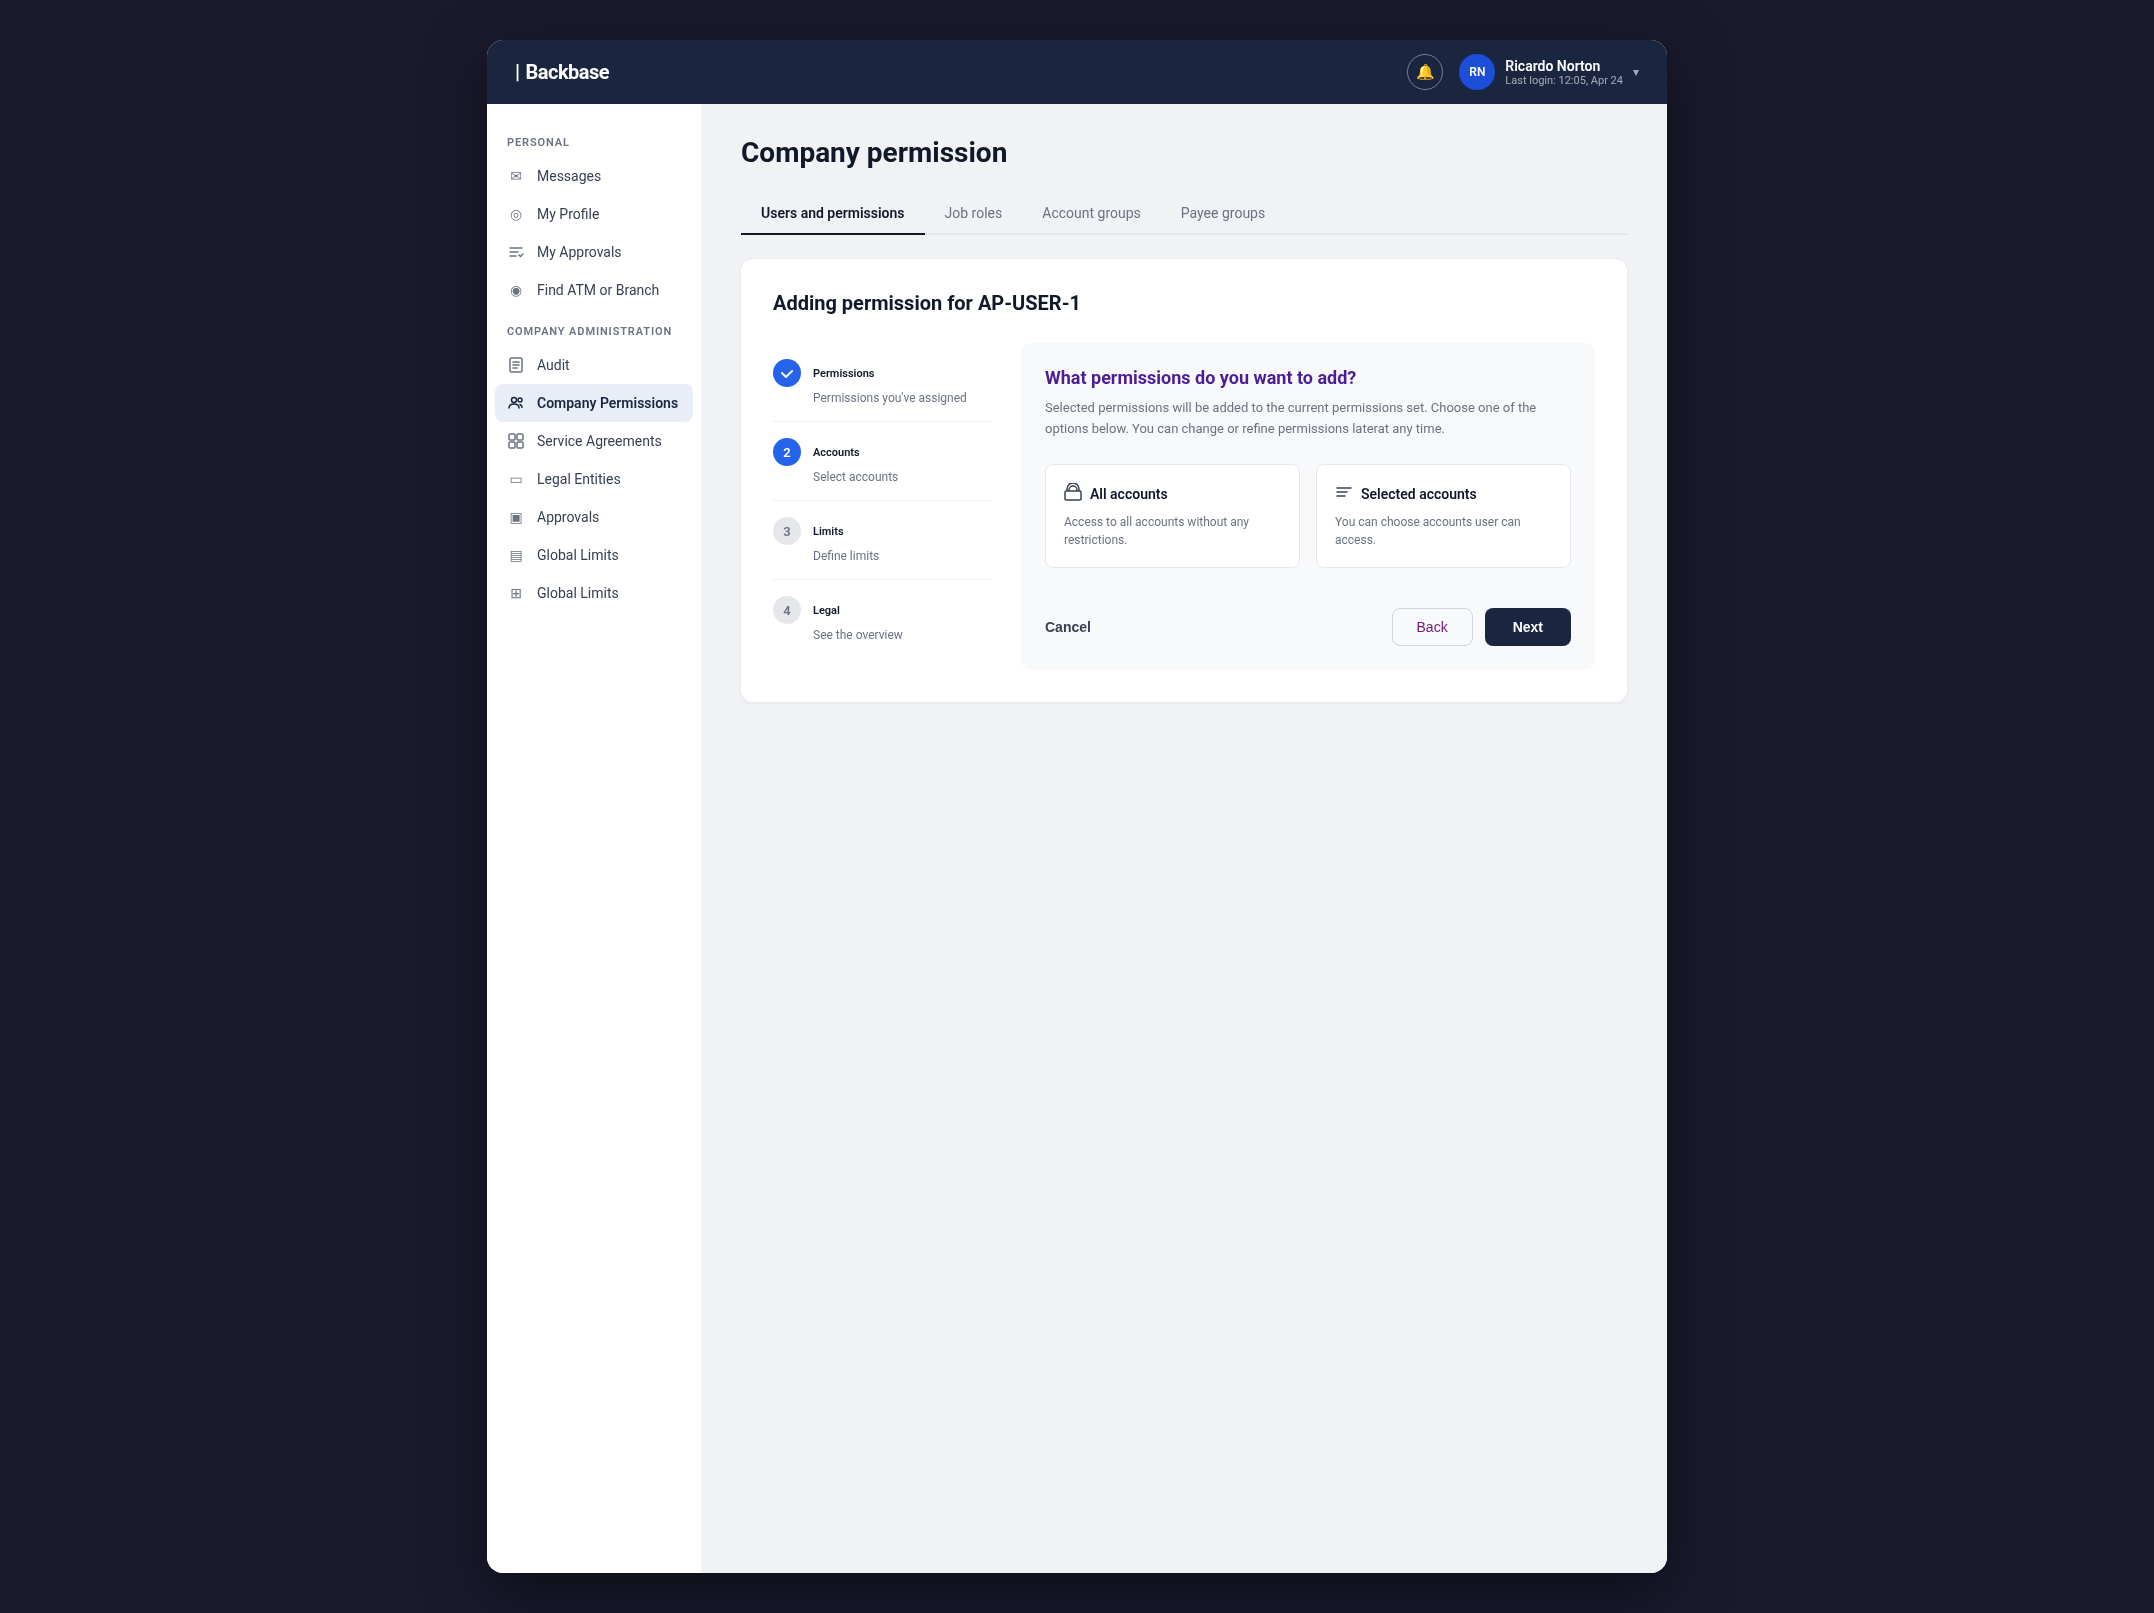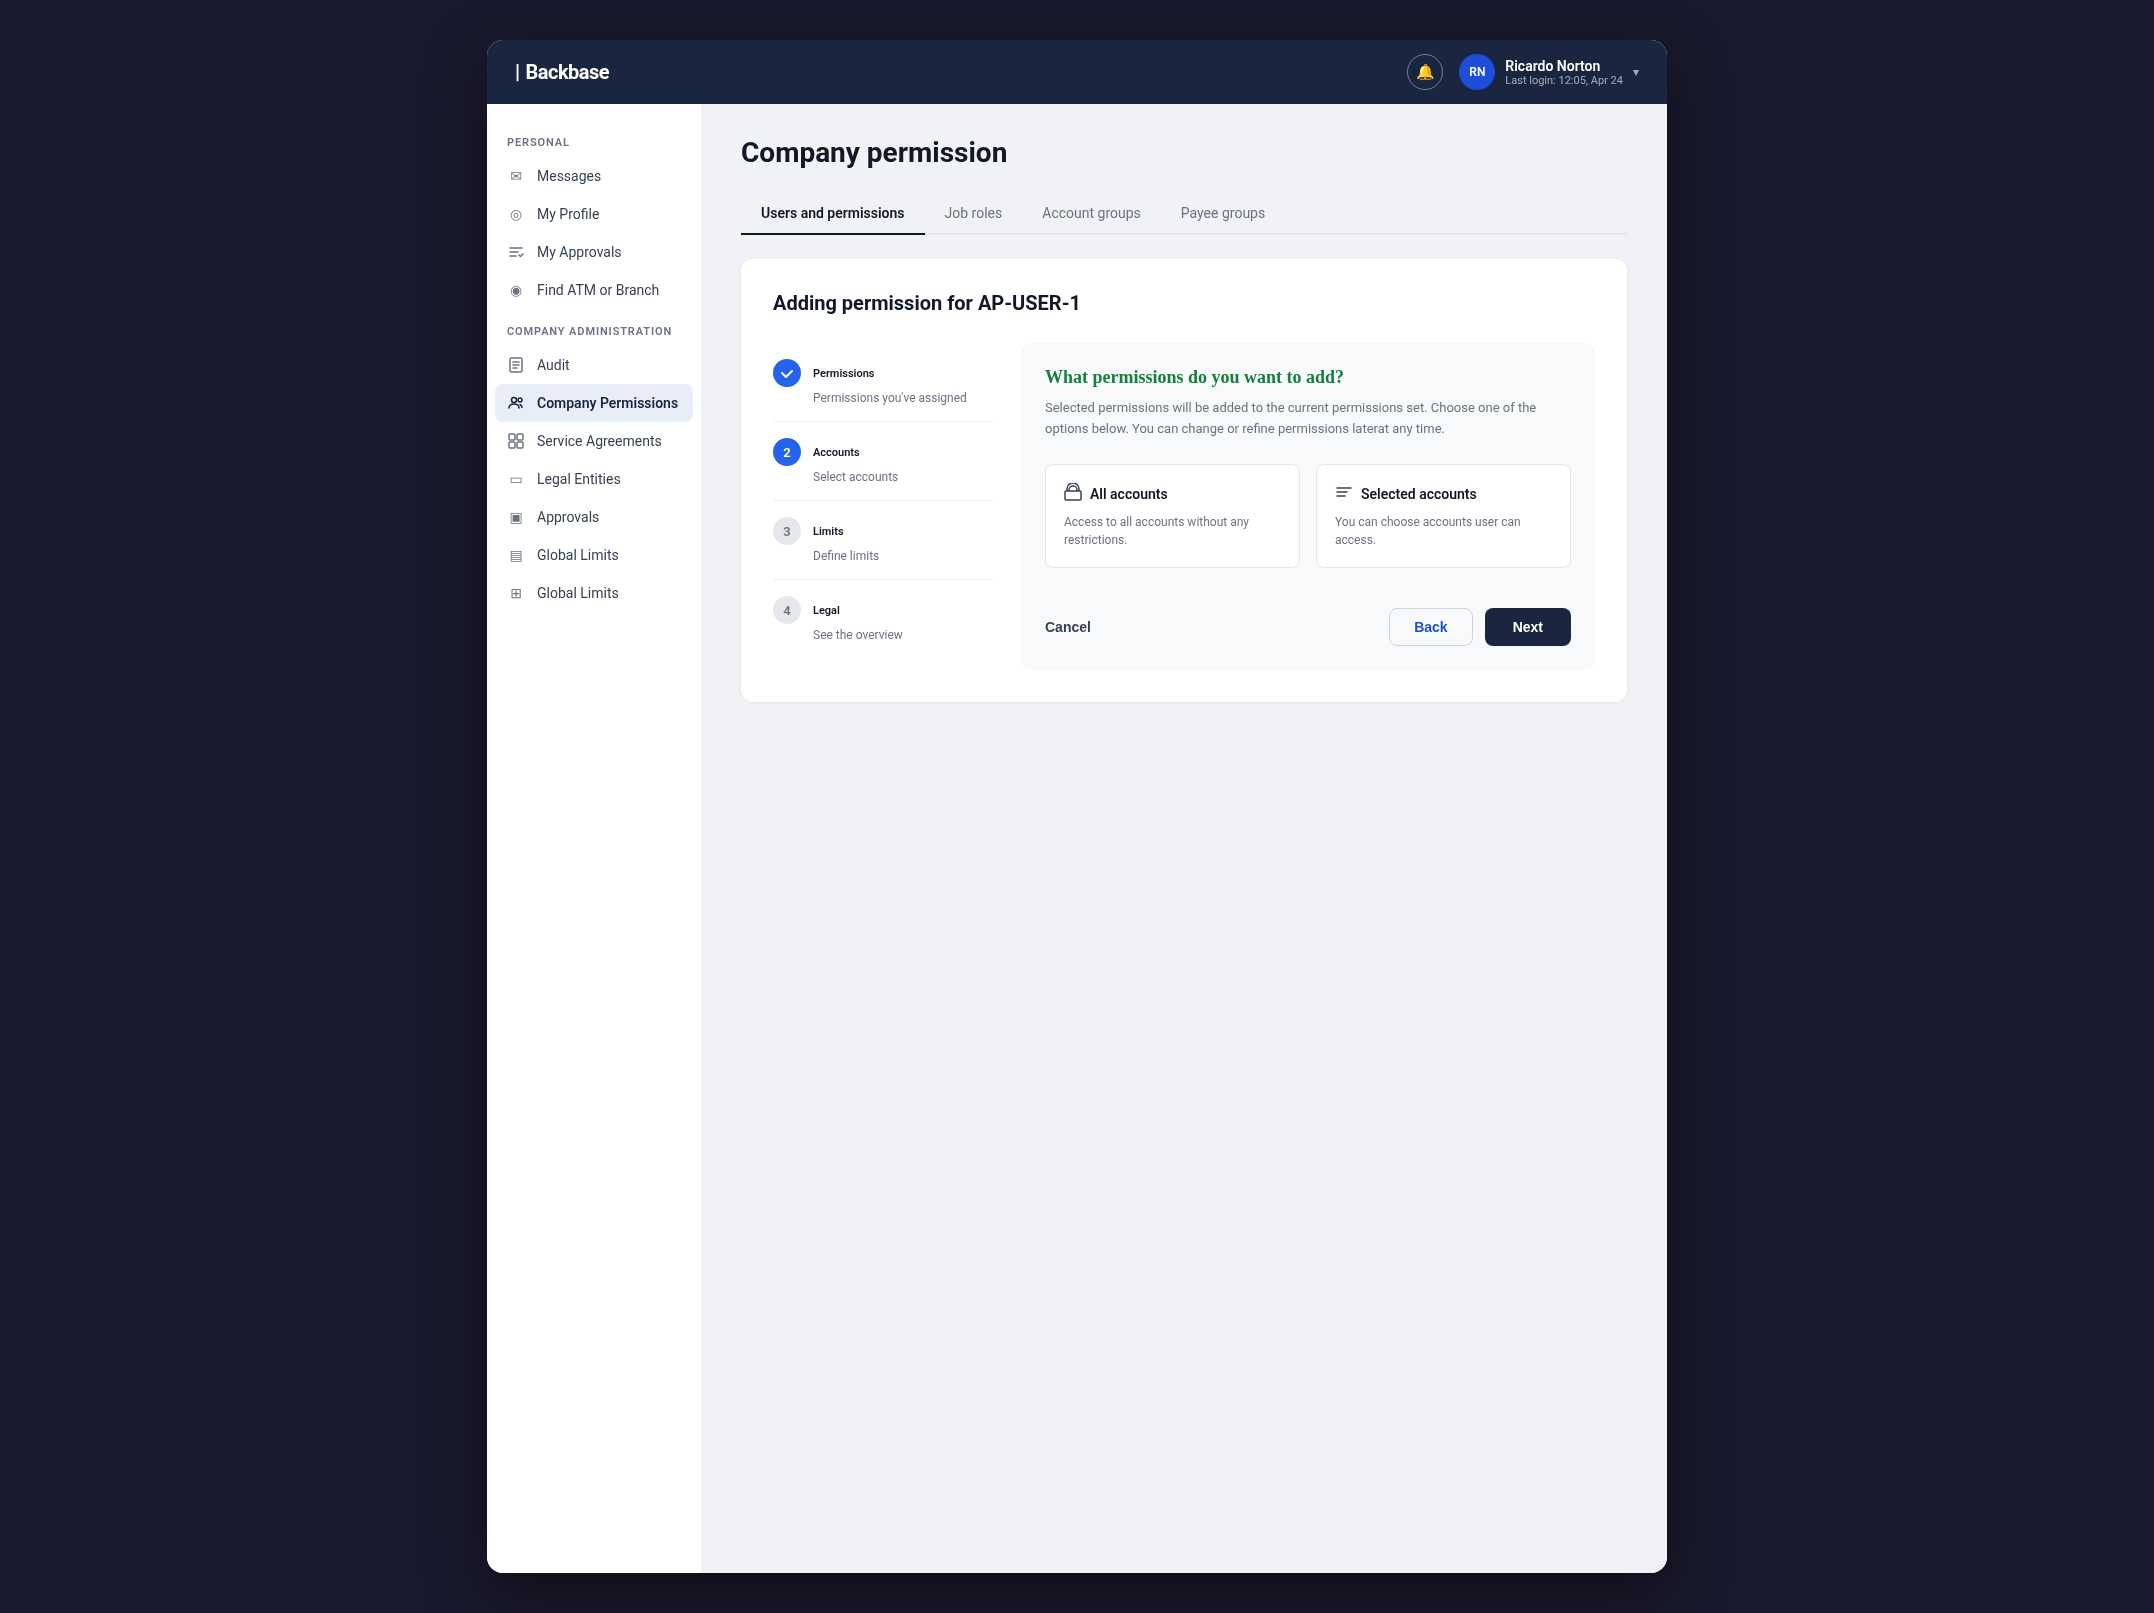"What permissions do you want" .wizard-question { color: #15803d -> #4c1d95; font-family: Liberation Serif, serif -> none }
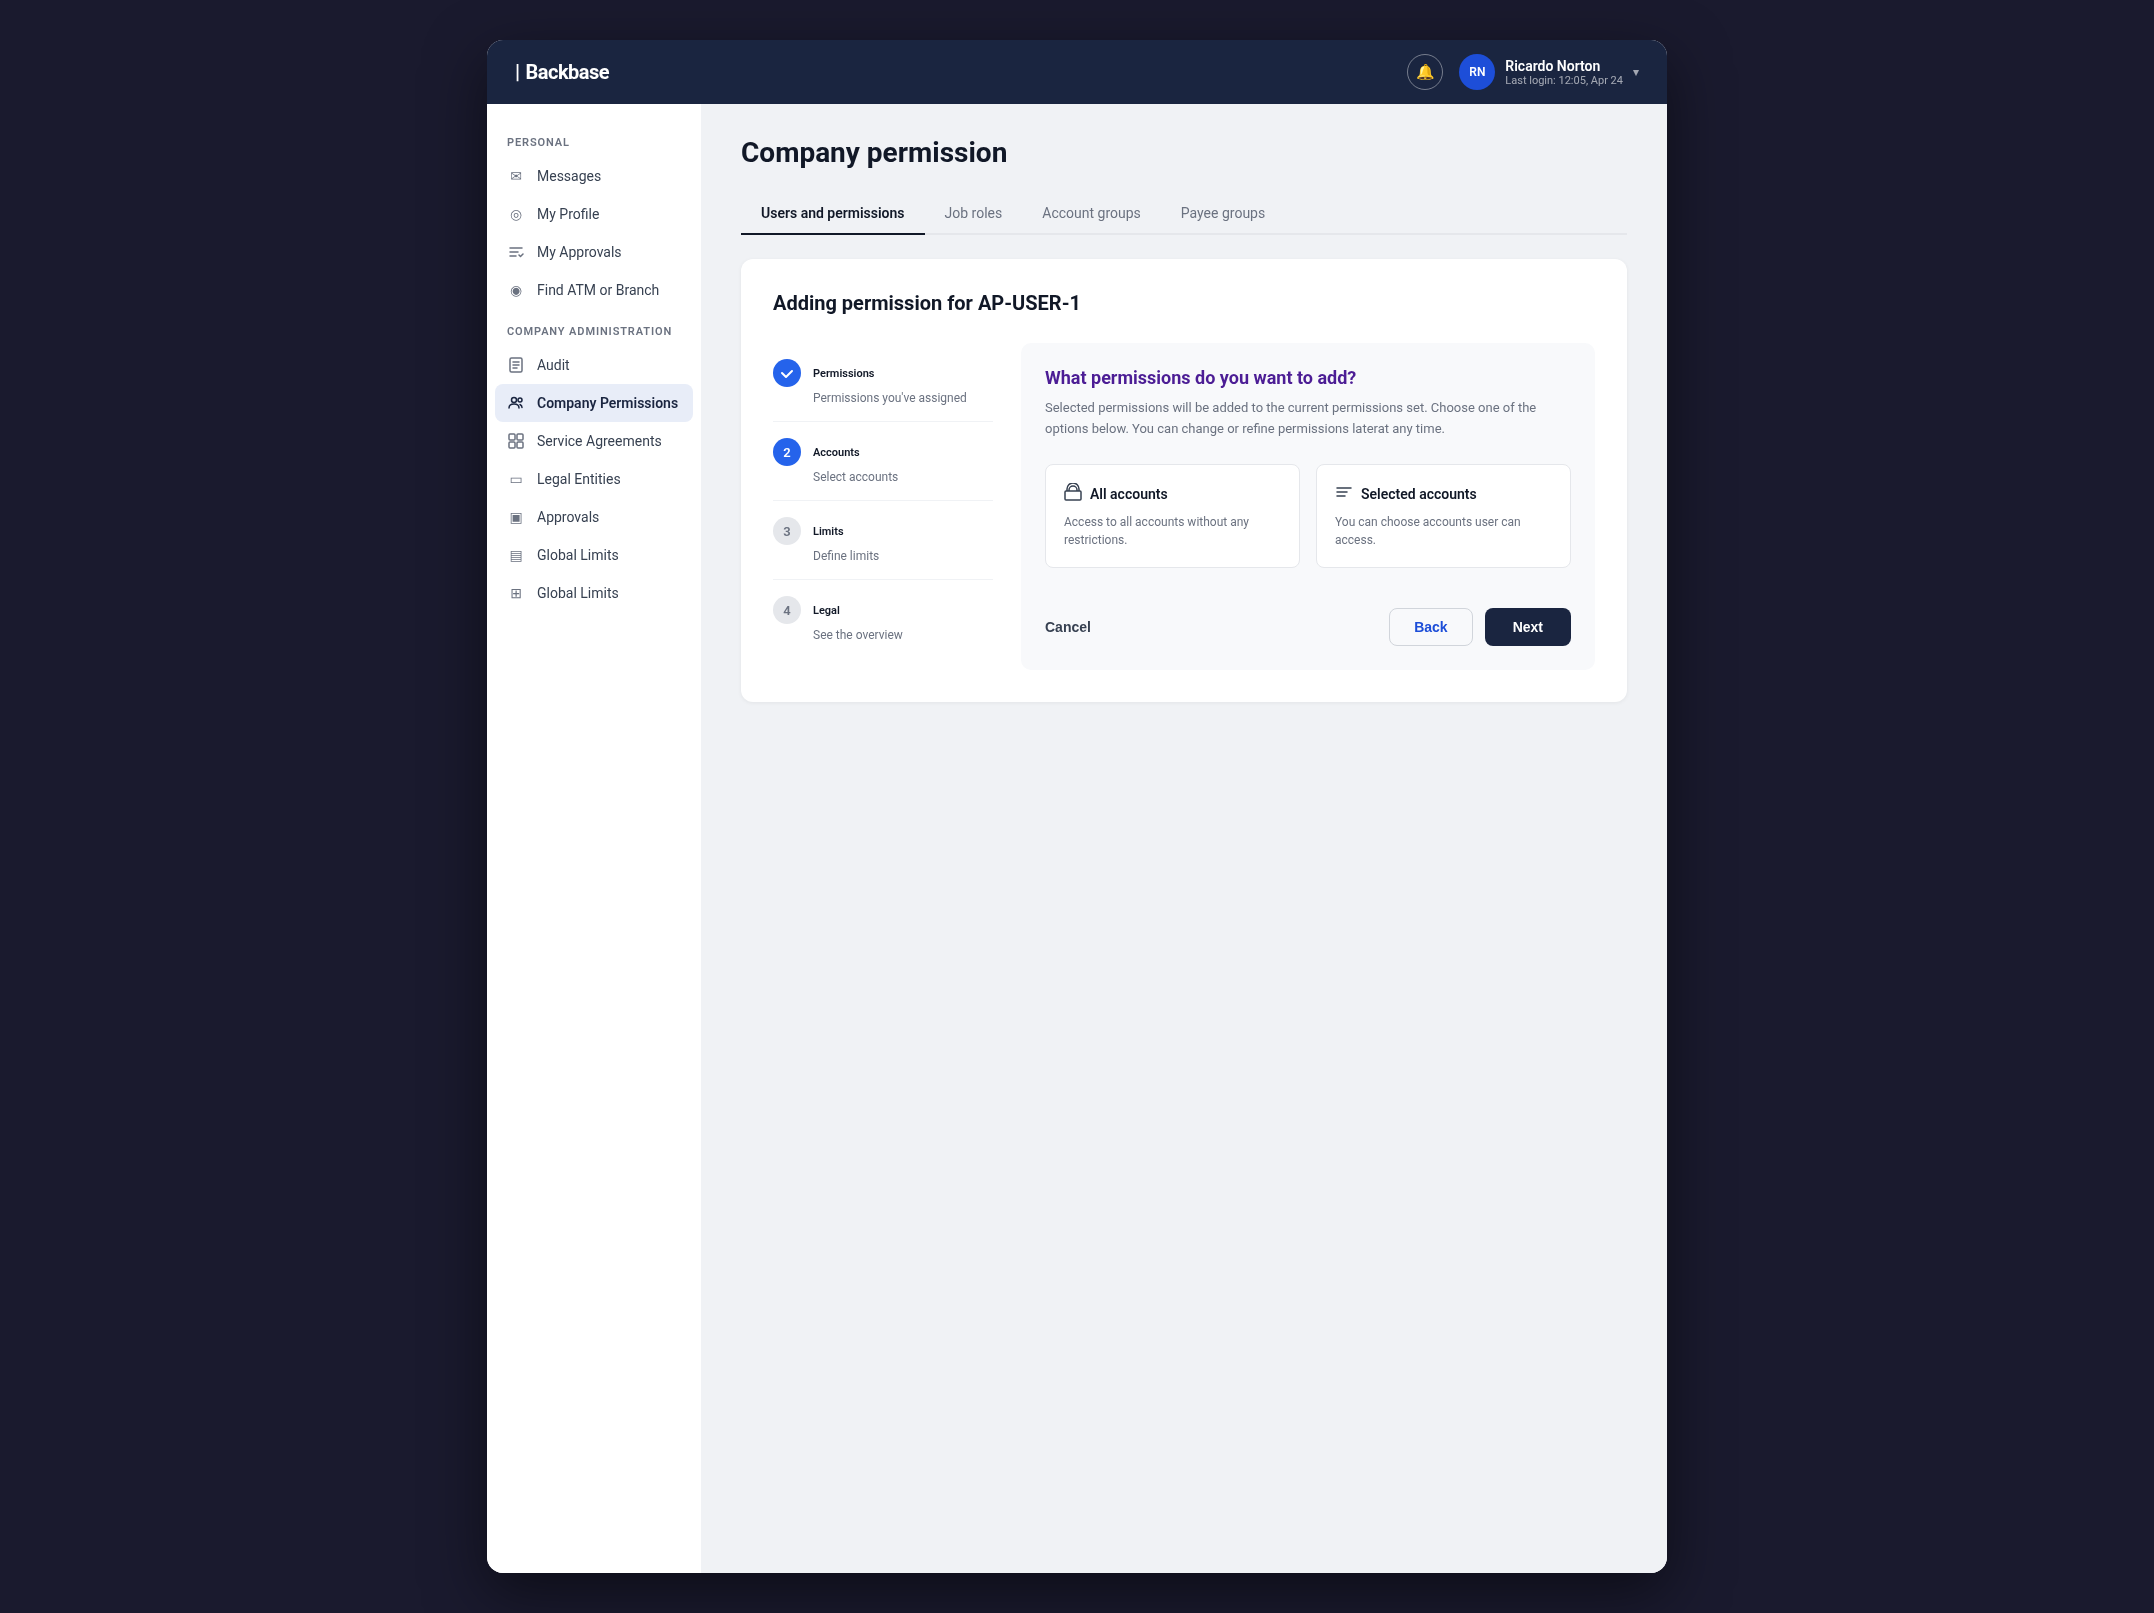"Back" .back-btn { color: #1d4ed8 -> #701a75; font-weight: 700 -> 400 }
